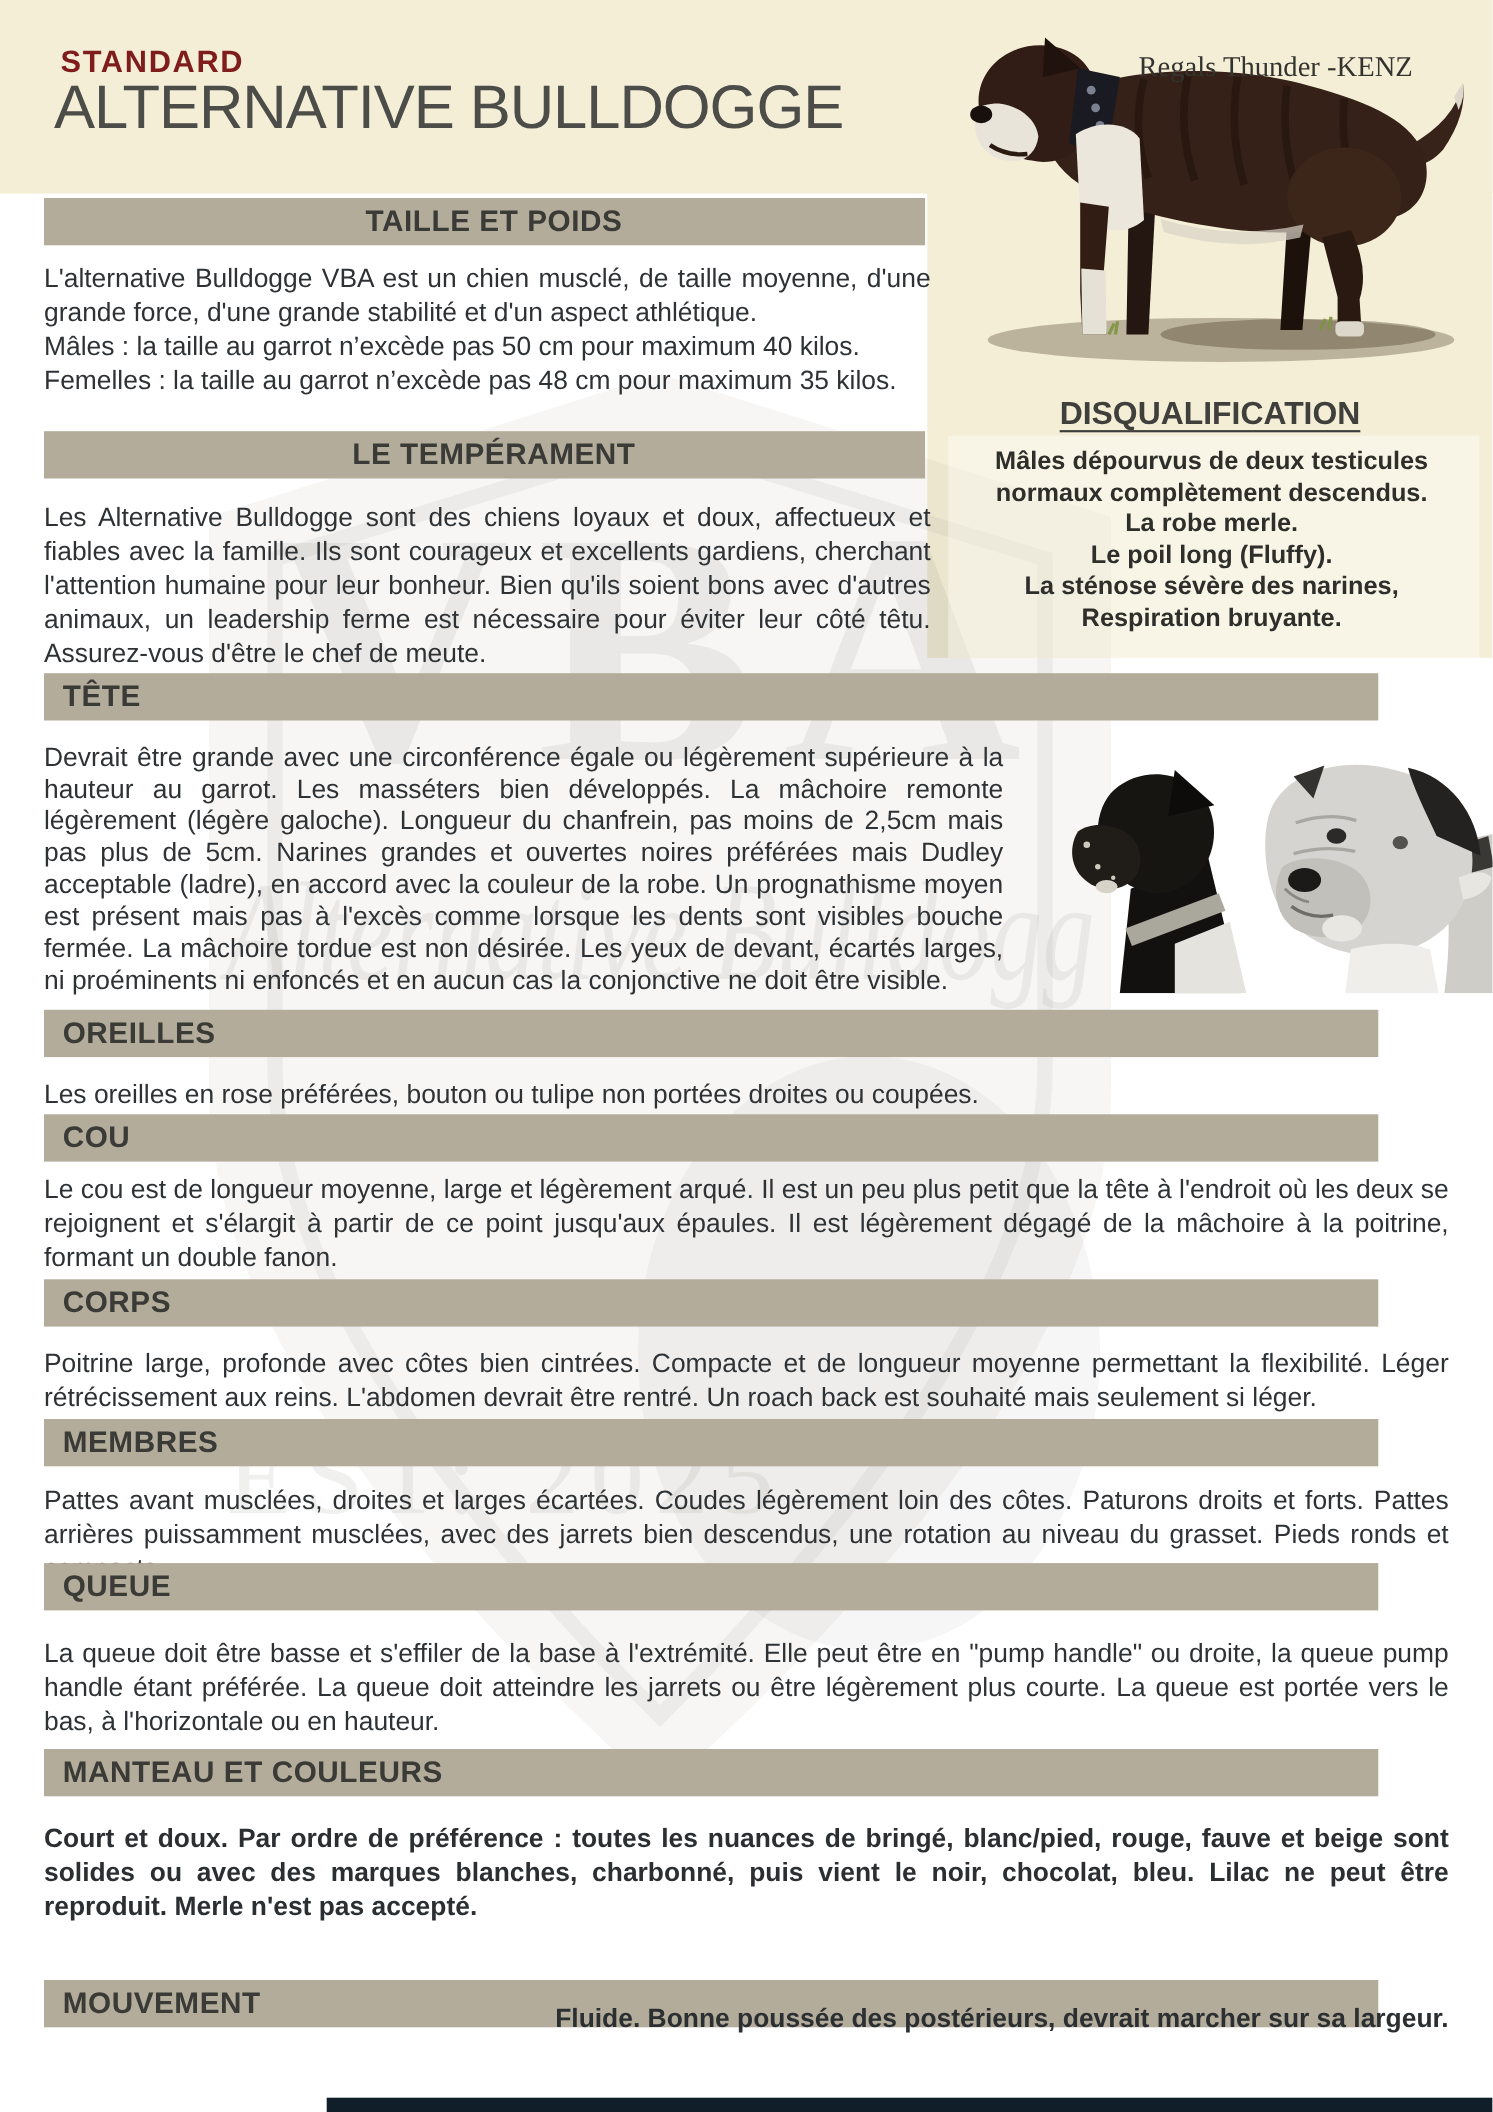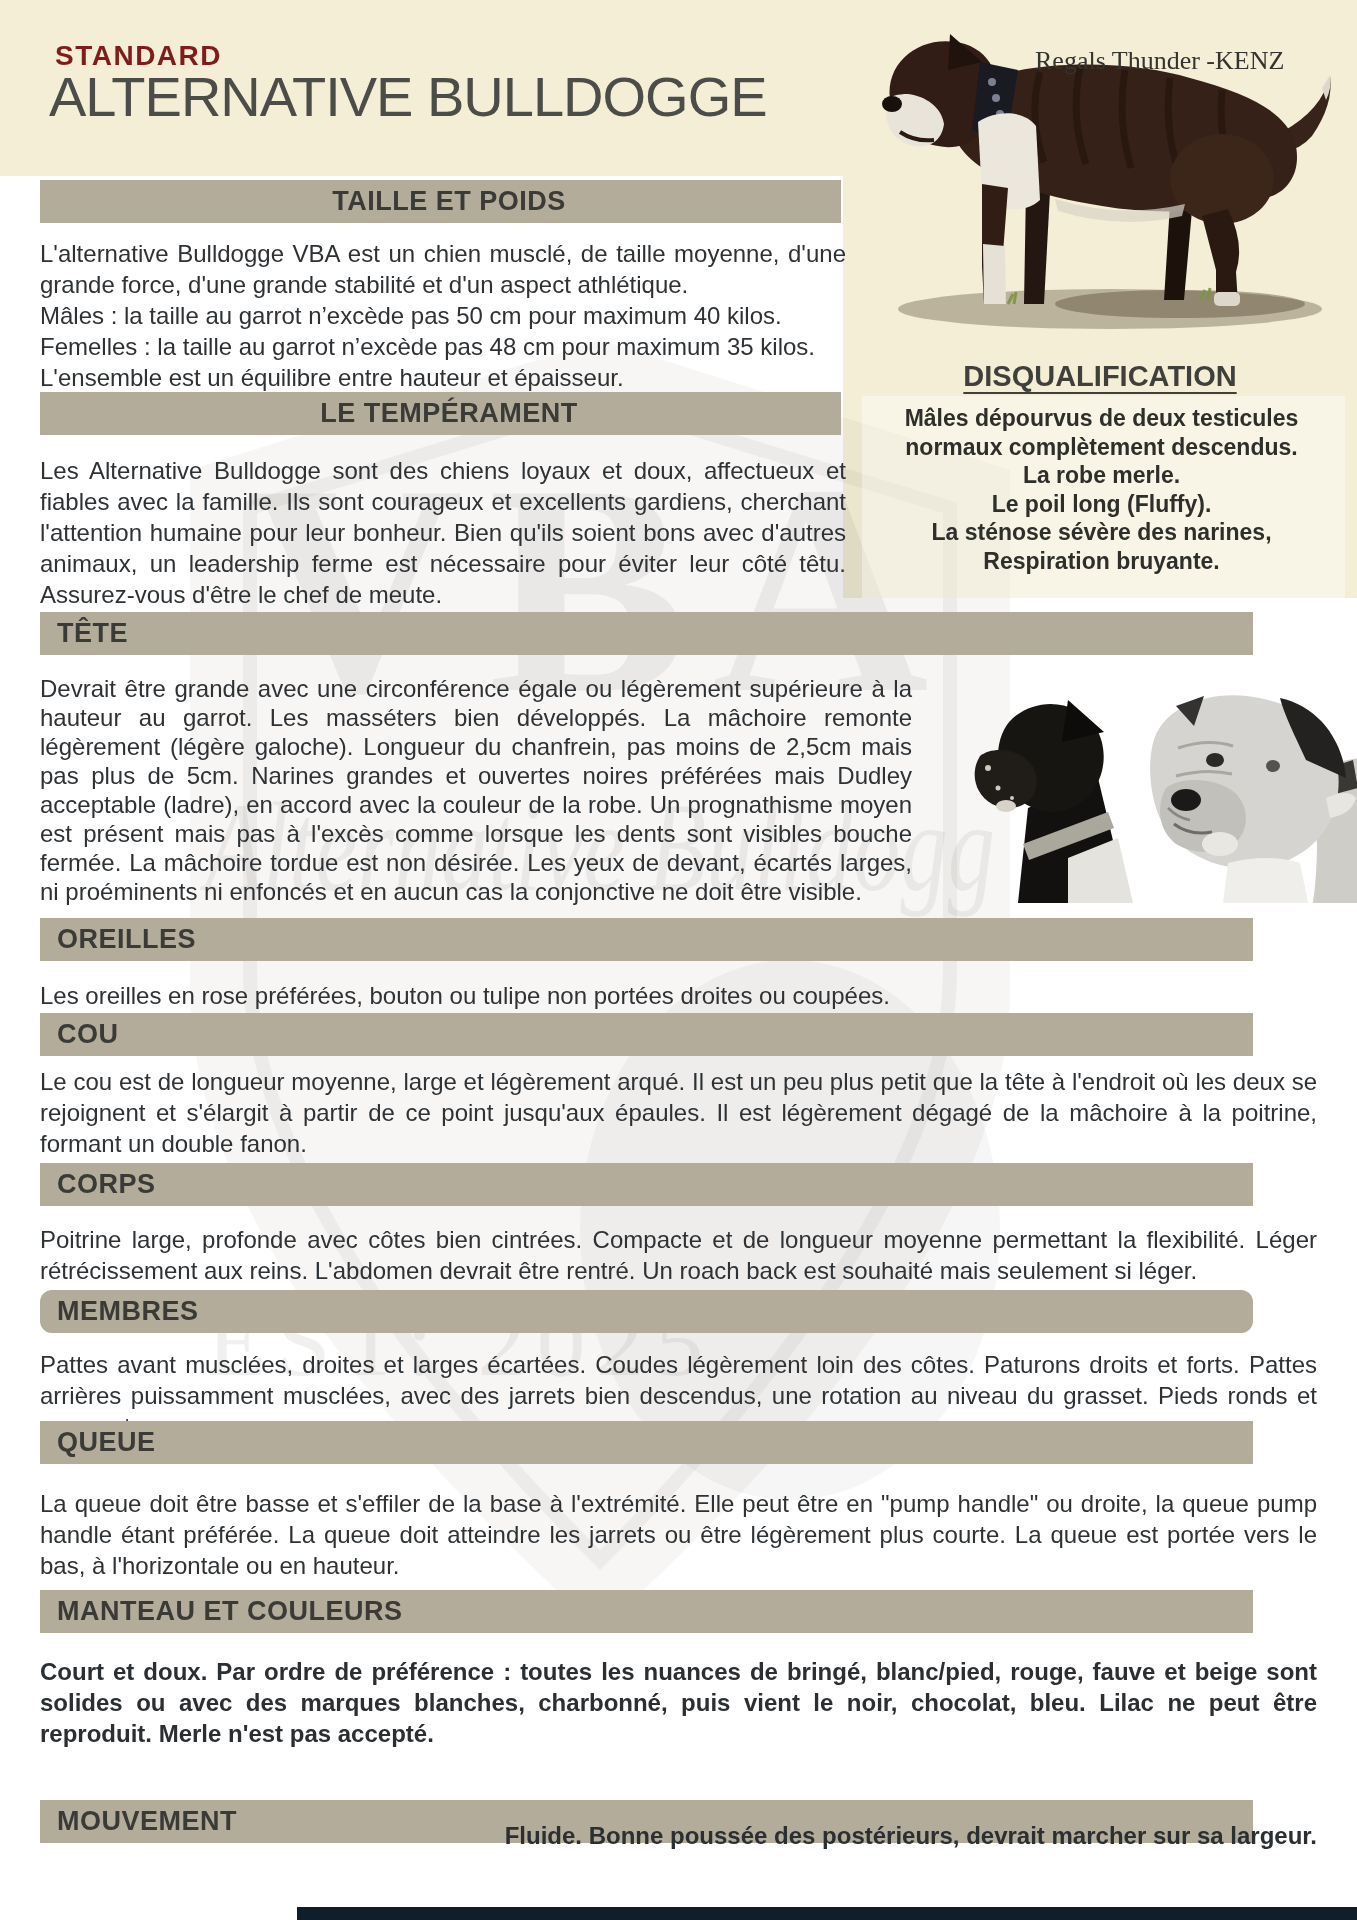"L'ensemble est un équilibre entre" p { html: <p>L'ensemble est un équilibre entre hauteur et épaisseur.</p> -> none }
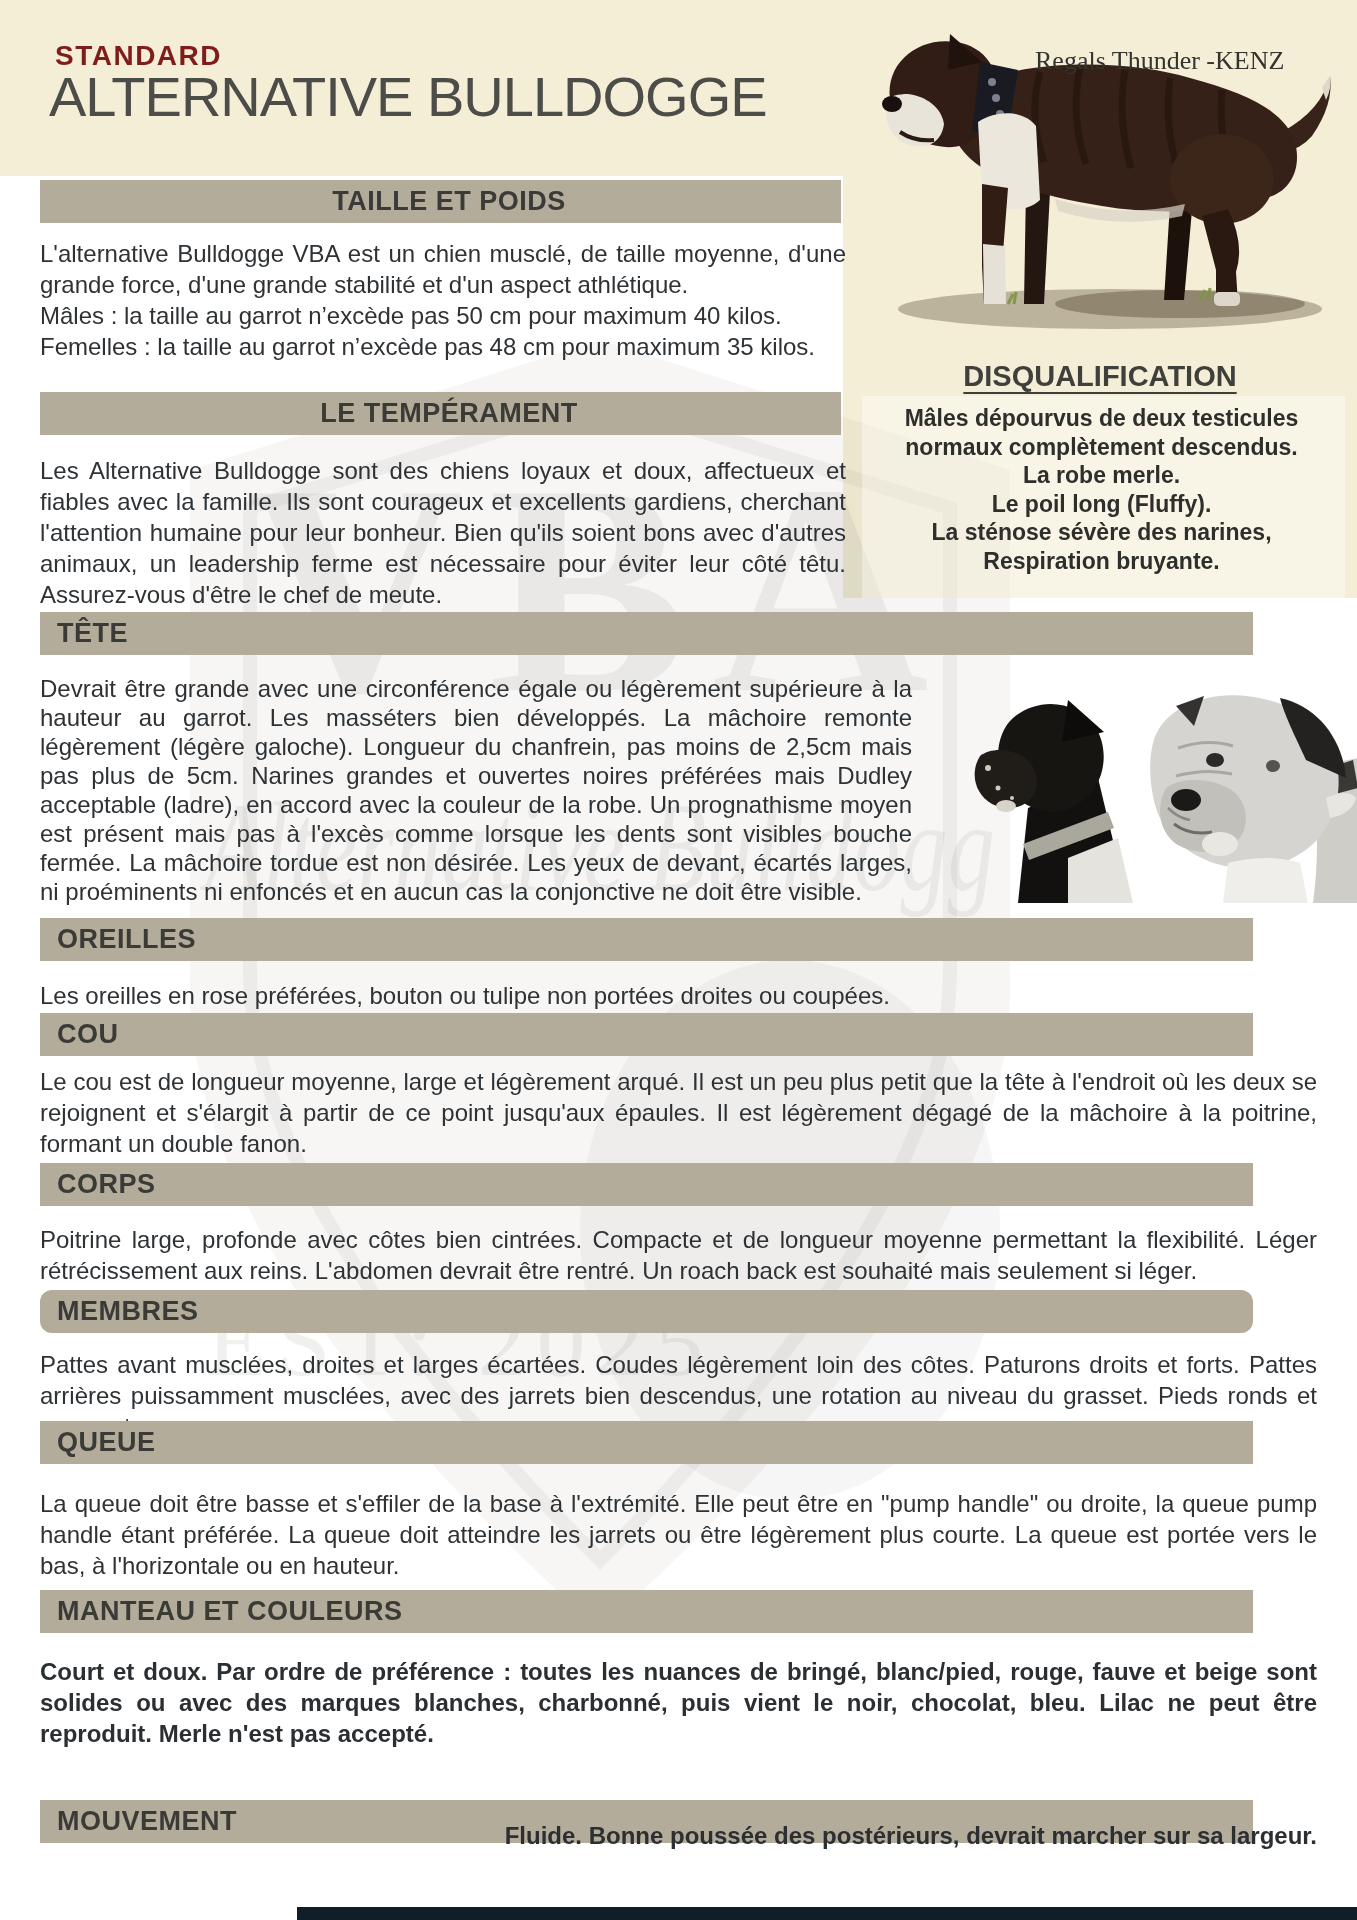"MEMBRES" .bar-membres { border-radius: 12px -> none }
